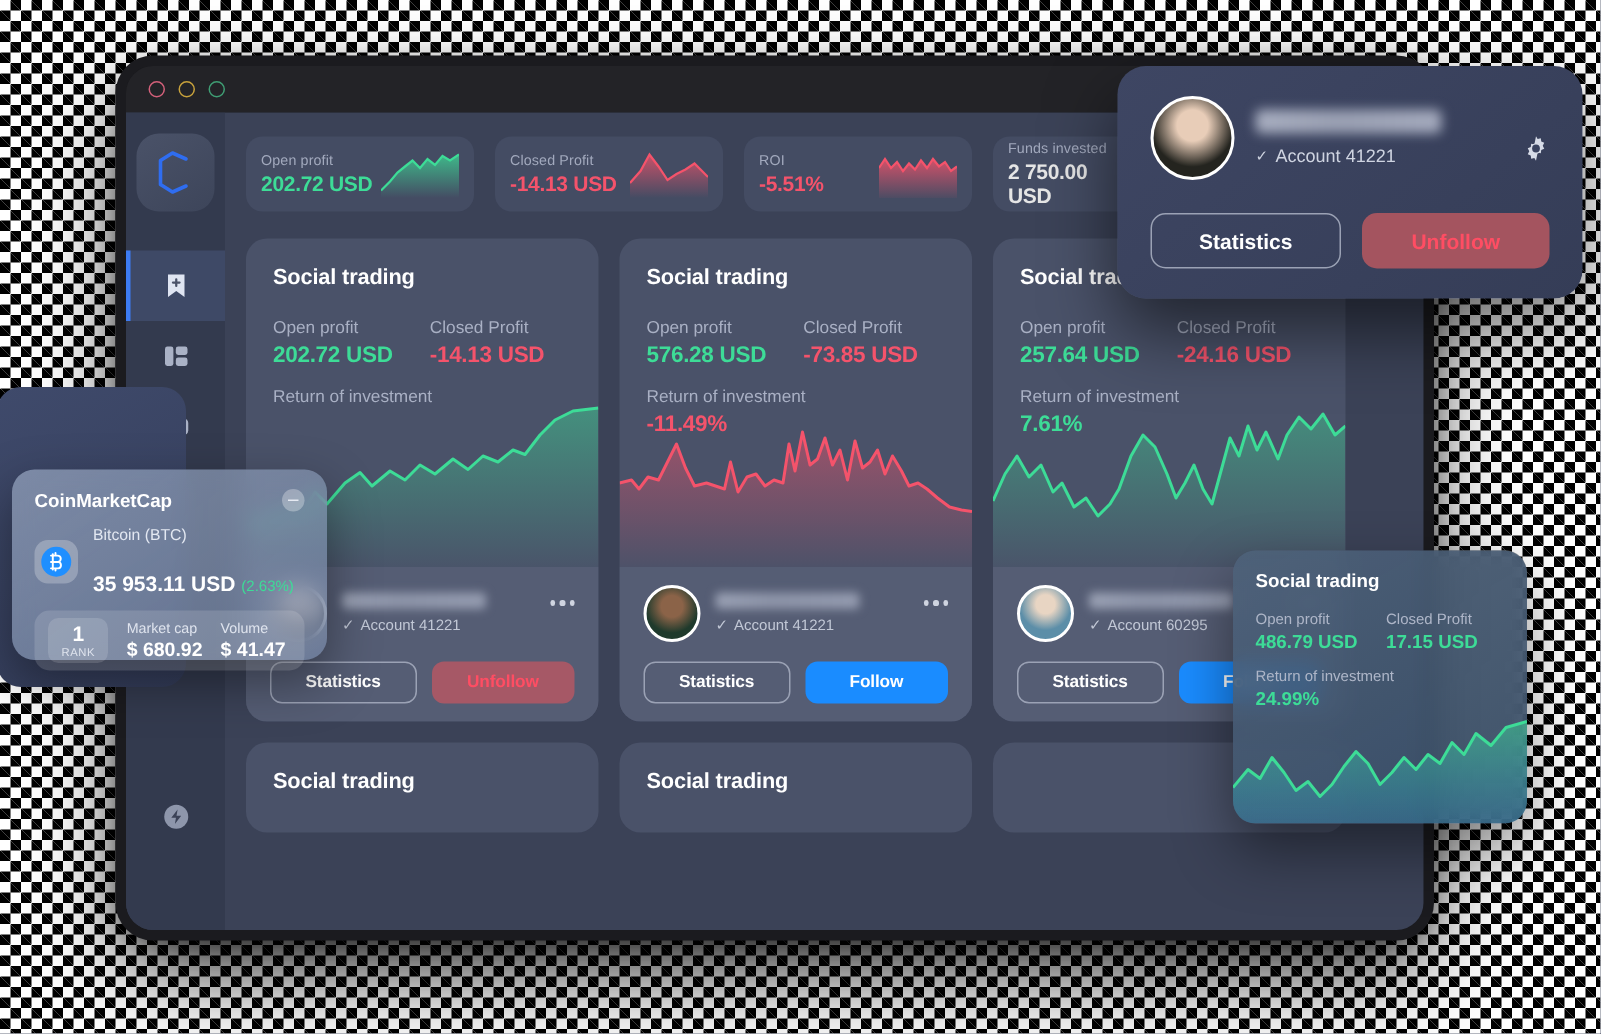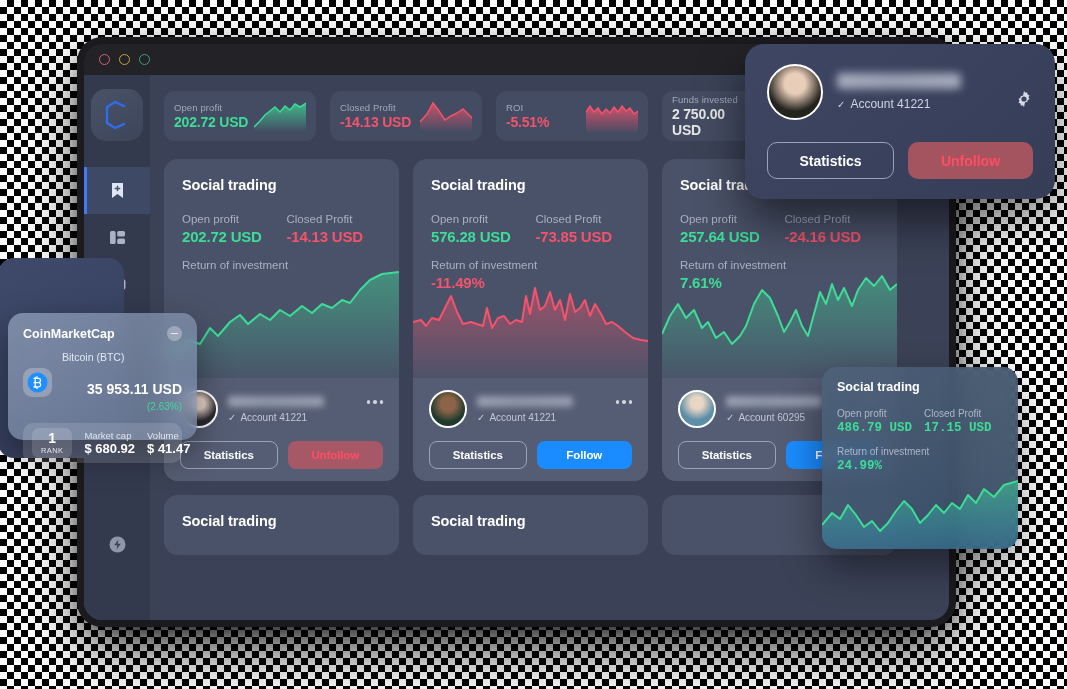"CoinMarketCap" .cmc { width: 189px -> 210px }
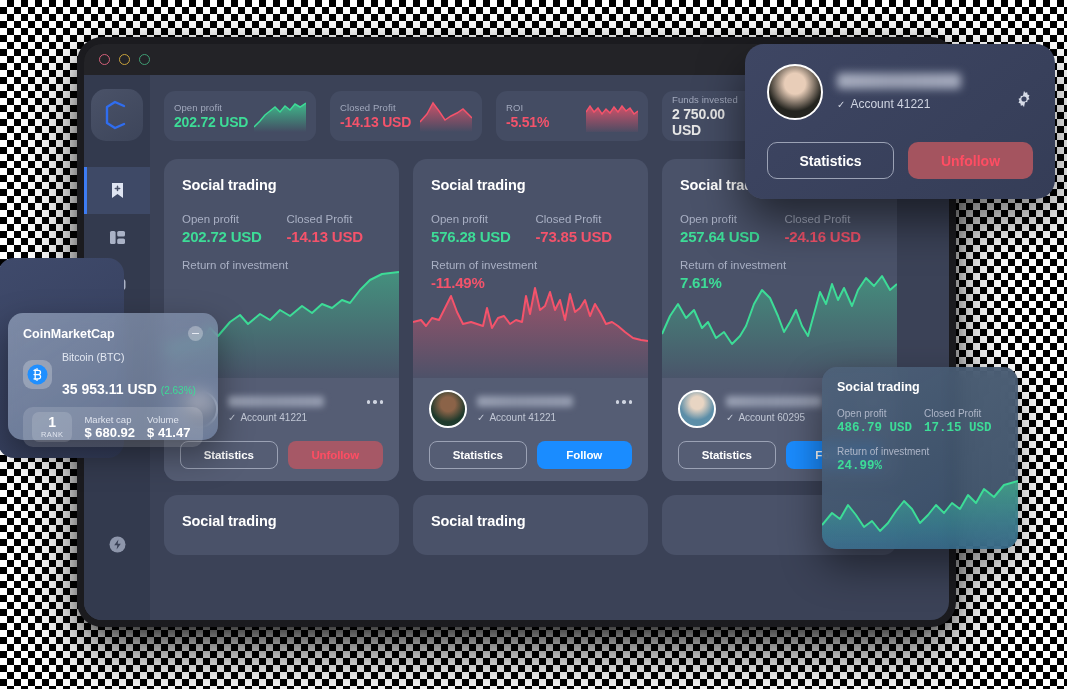"486.79 USD" .fc-value { font-family: Liberation Mono, monospace -> none }
